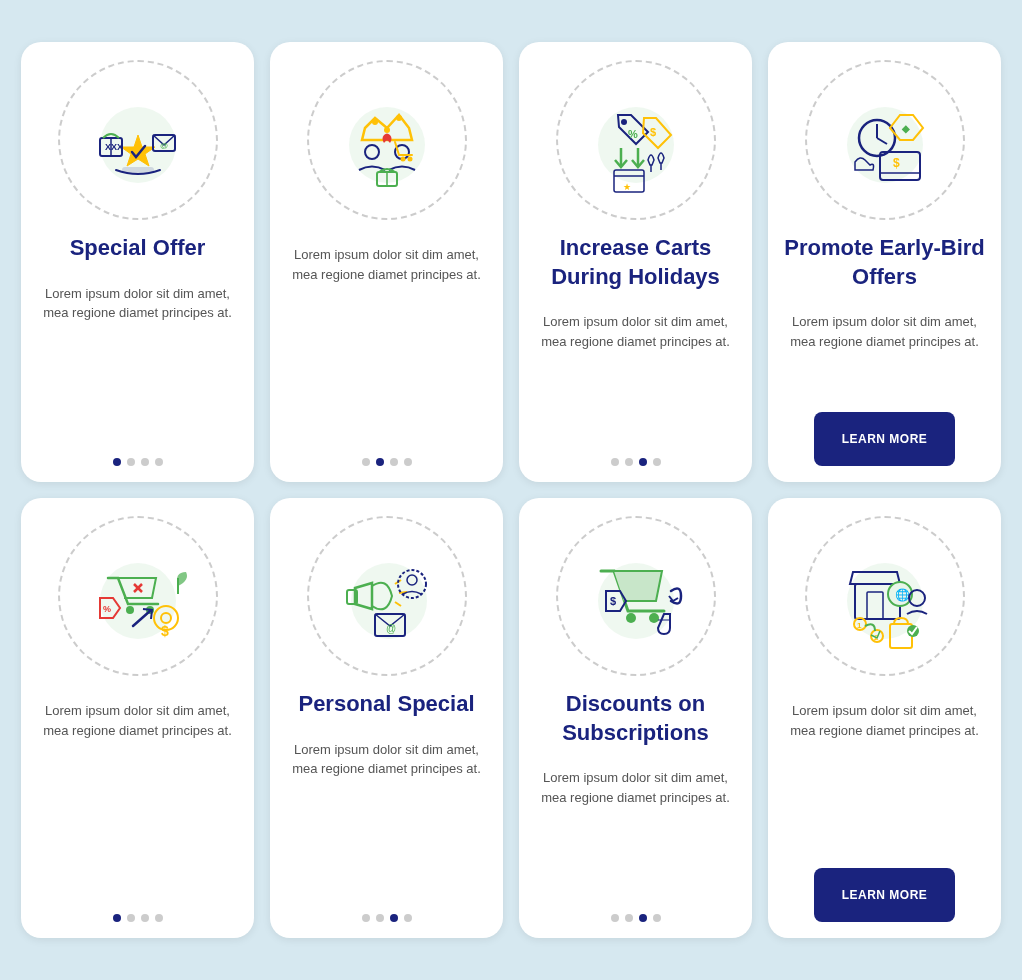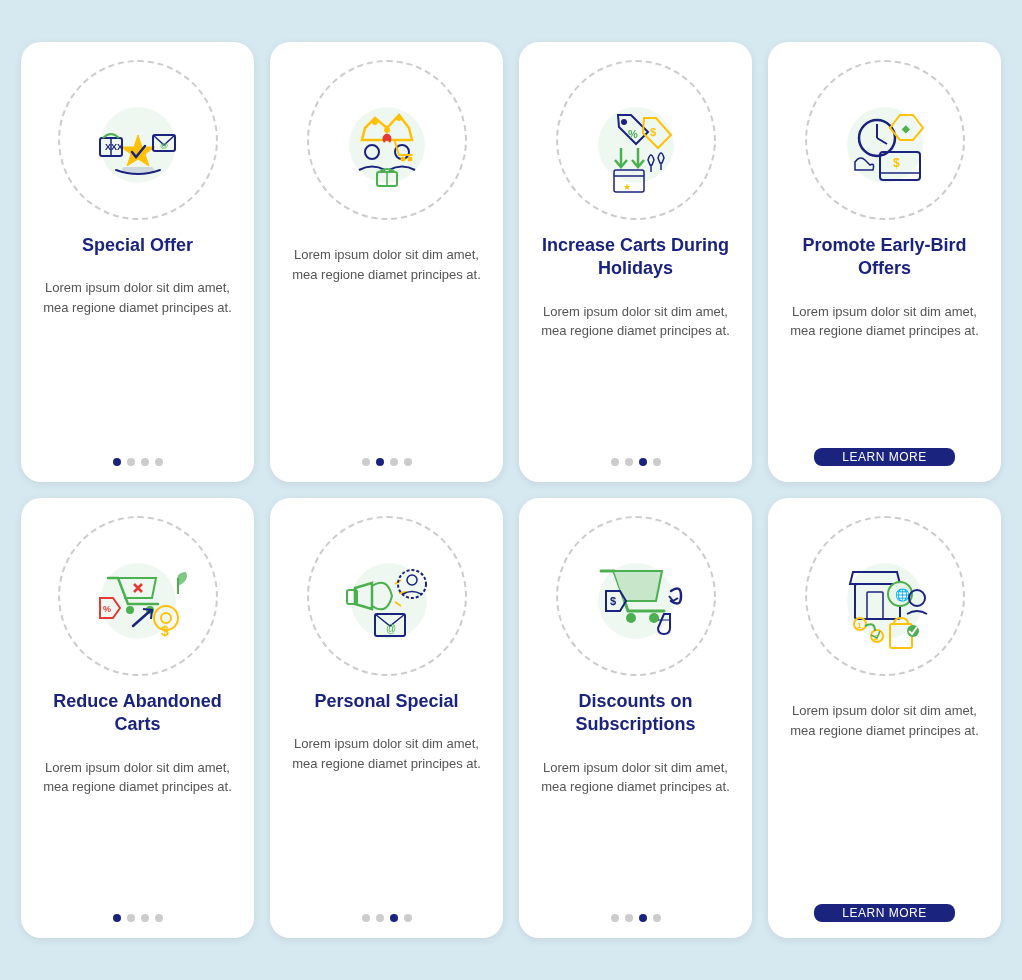"Special Offer" .card-title { font-size: 18px -> 22px }
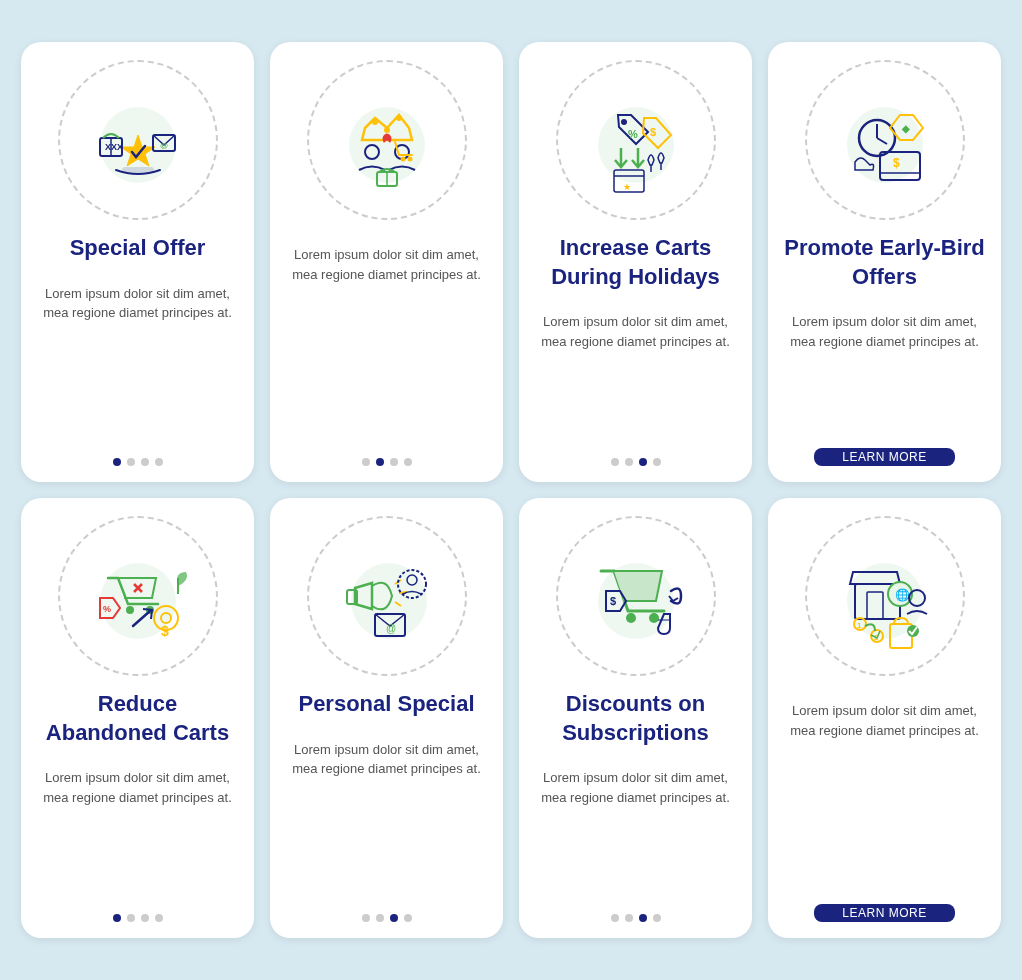"LEARN MORE" .btn-learn { font-weight: 400 -> 700; padding: 2px 28px -> 20px 28px }
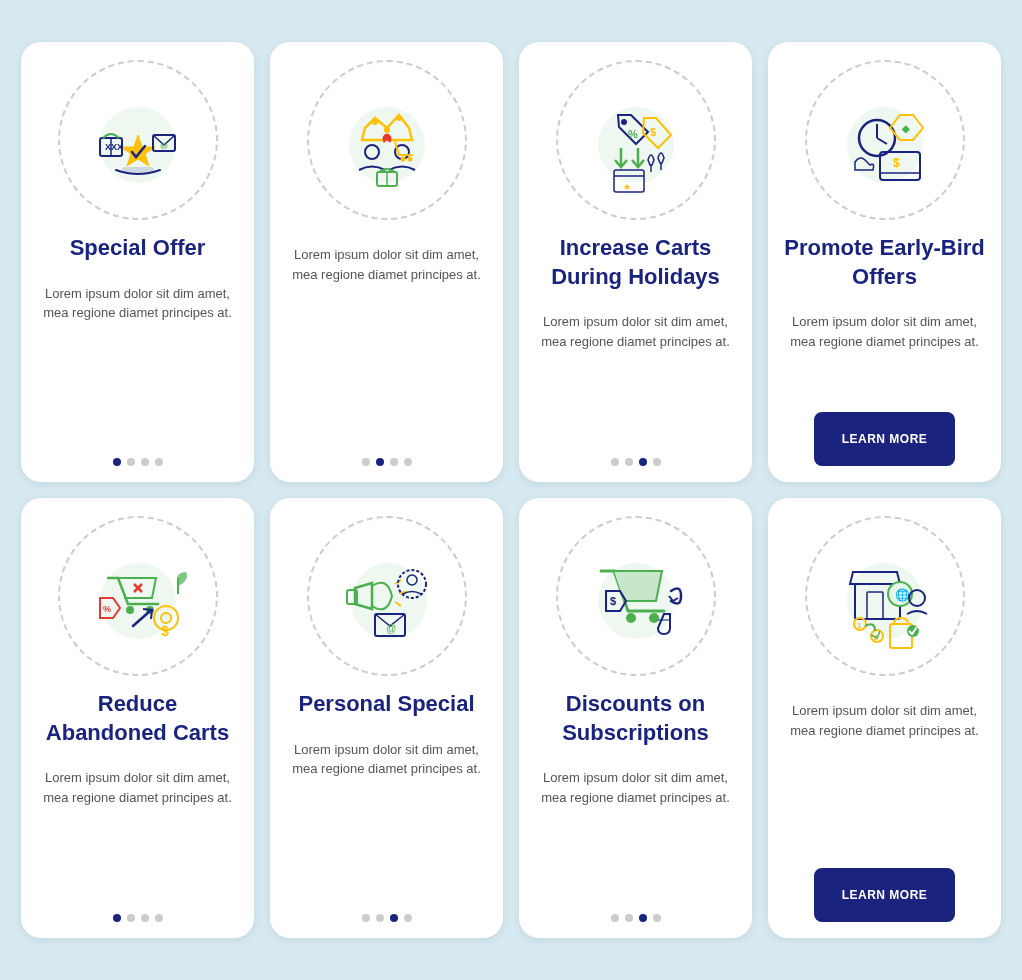"Reduce Abandoned Carts" div.card-title { html: <div>Reduce Abandoned Carts</div> -> none }
